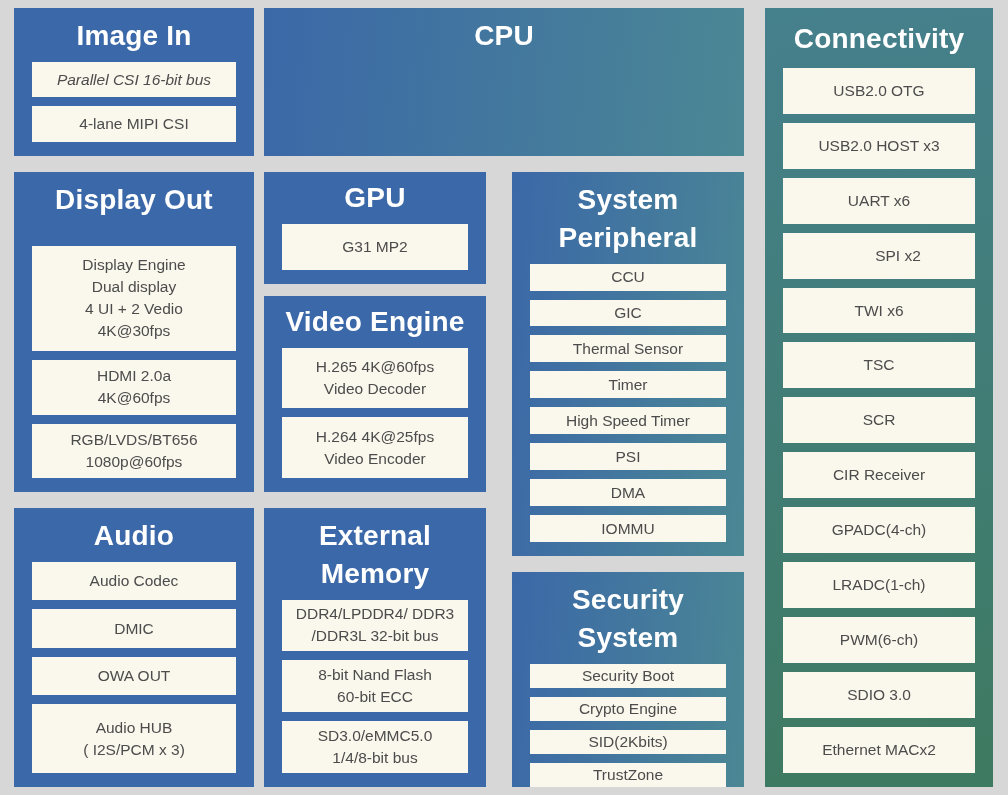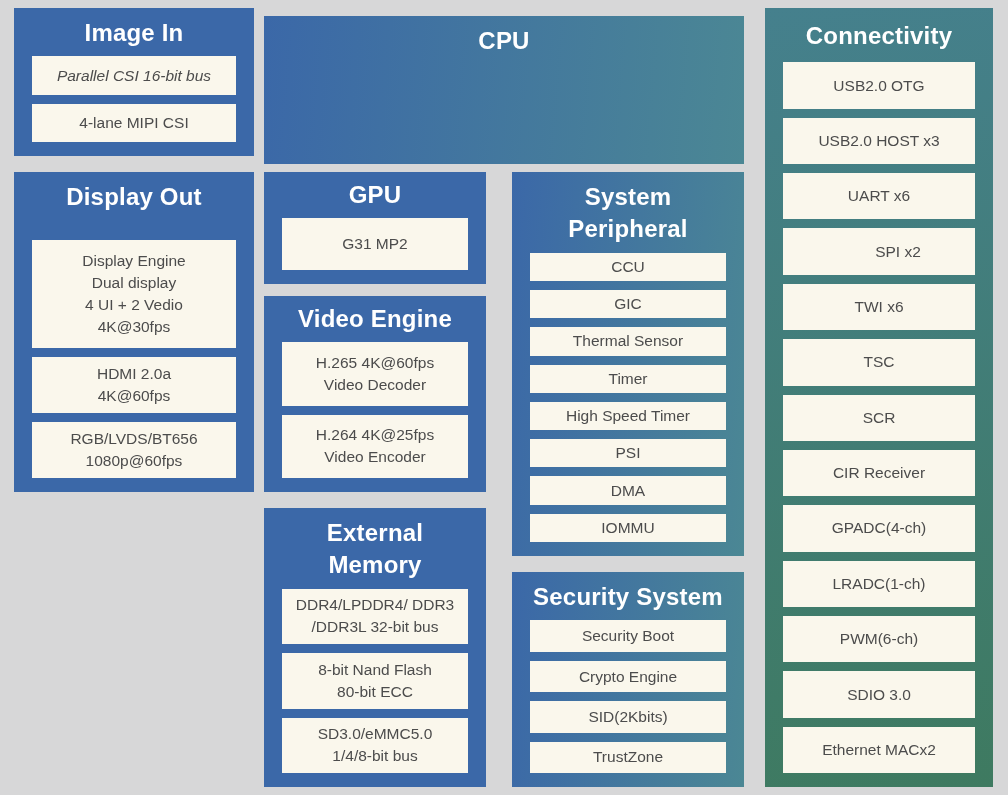"Image In" .block-title { font-size: 24px -> 28px }
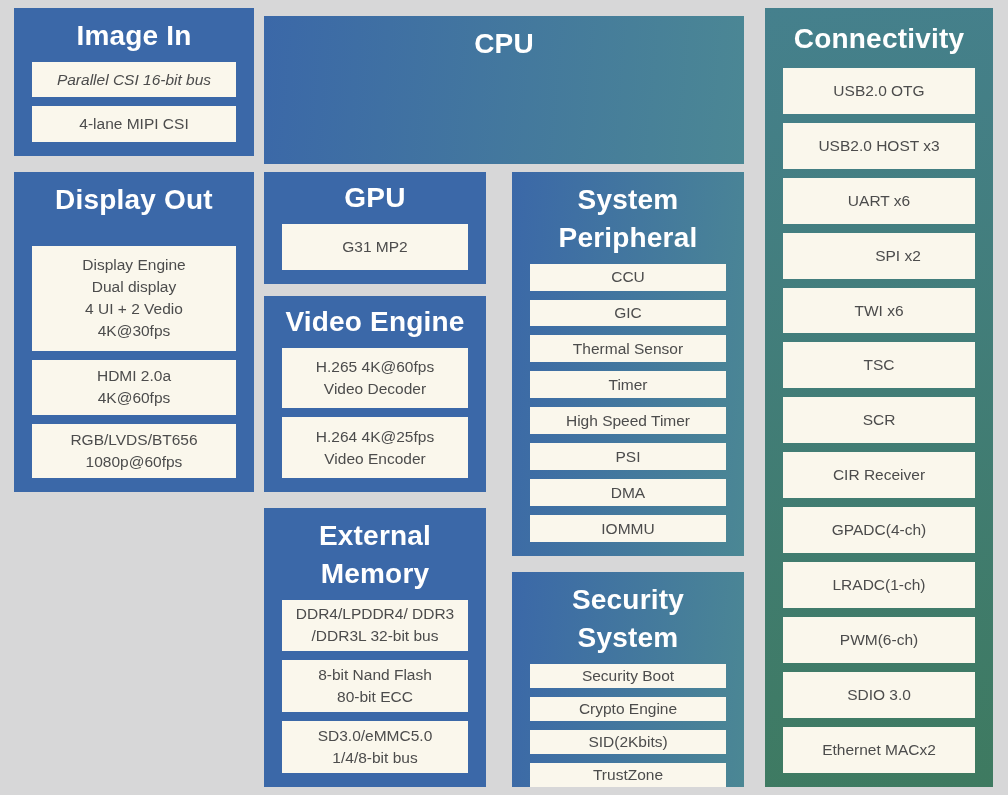"CPU" #block-cpu { top: 16px -> 8px }
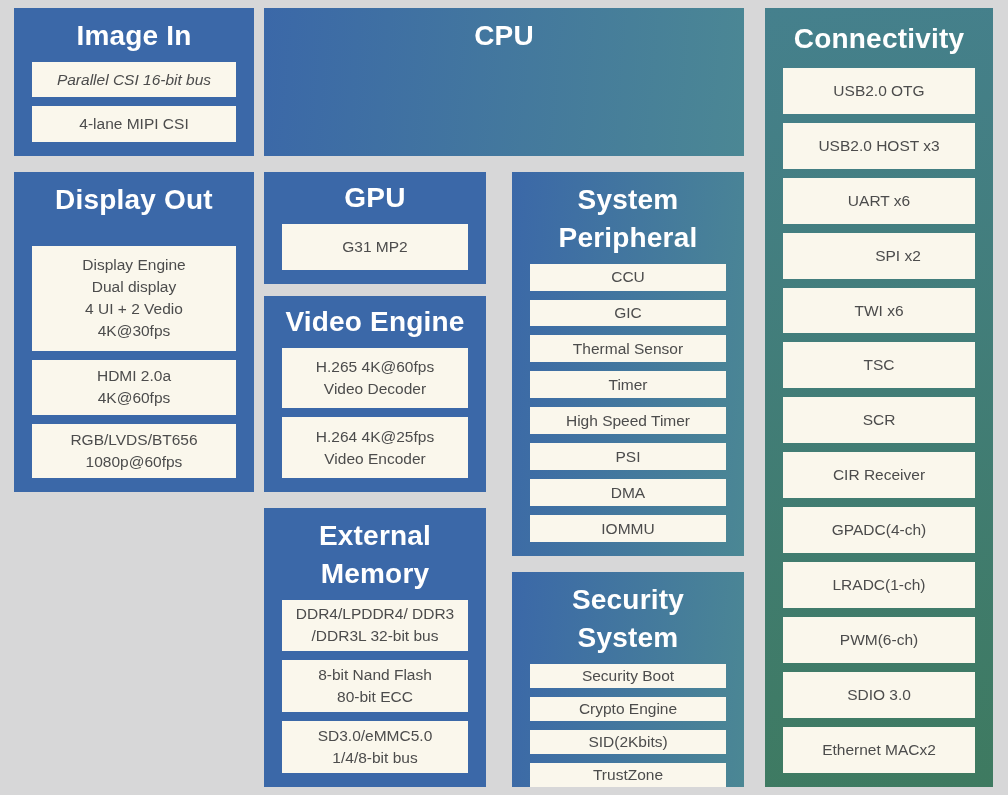"Audio" section.block { html: none -> <section> <h2>Audio</h2> <div> <div> <span>Audio Codec</span> </div> <div> <span>DMIC</span> </div> <div> <span>OWA OUT</span> </div> <div> <span>Audio HUB</span> <span>( I2S/PCM x 3)</span> </div> </div> </section> }
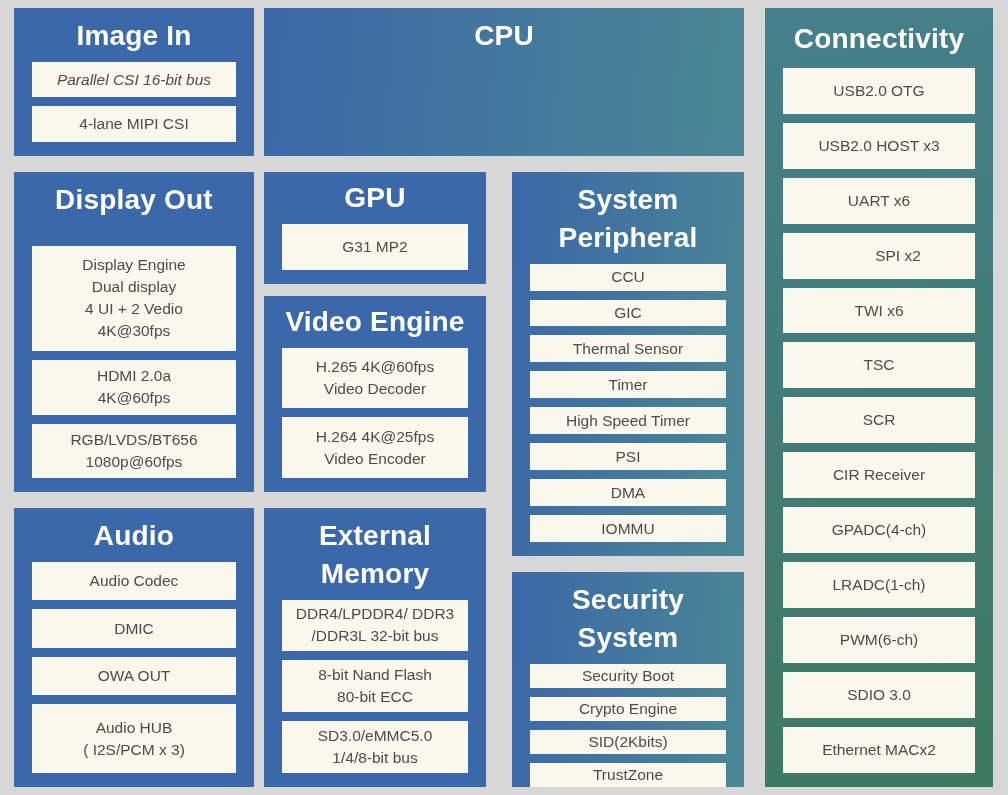"80-bit ECC" span.line { text: 80-bit -> 60-bit }
